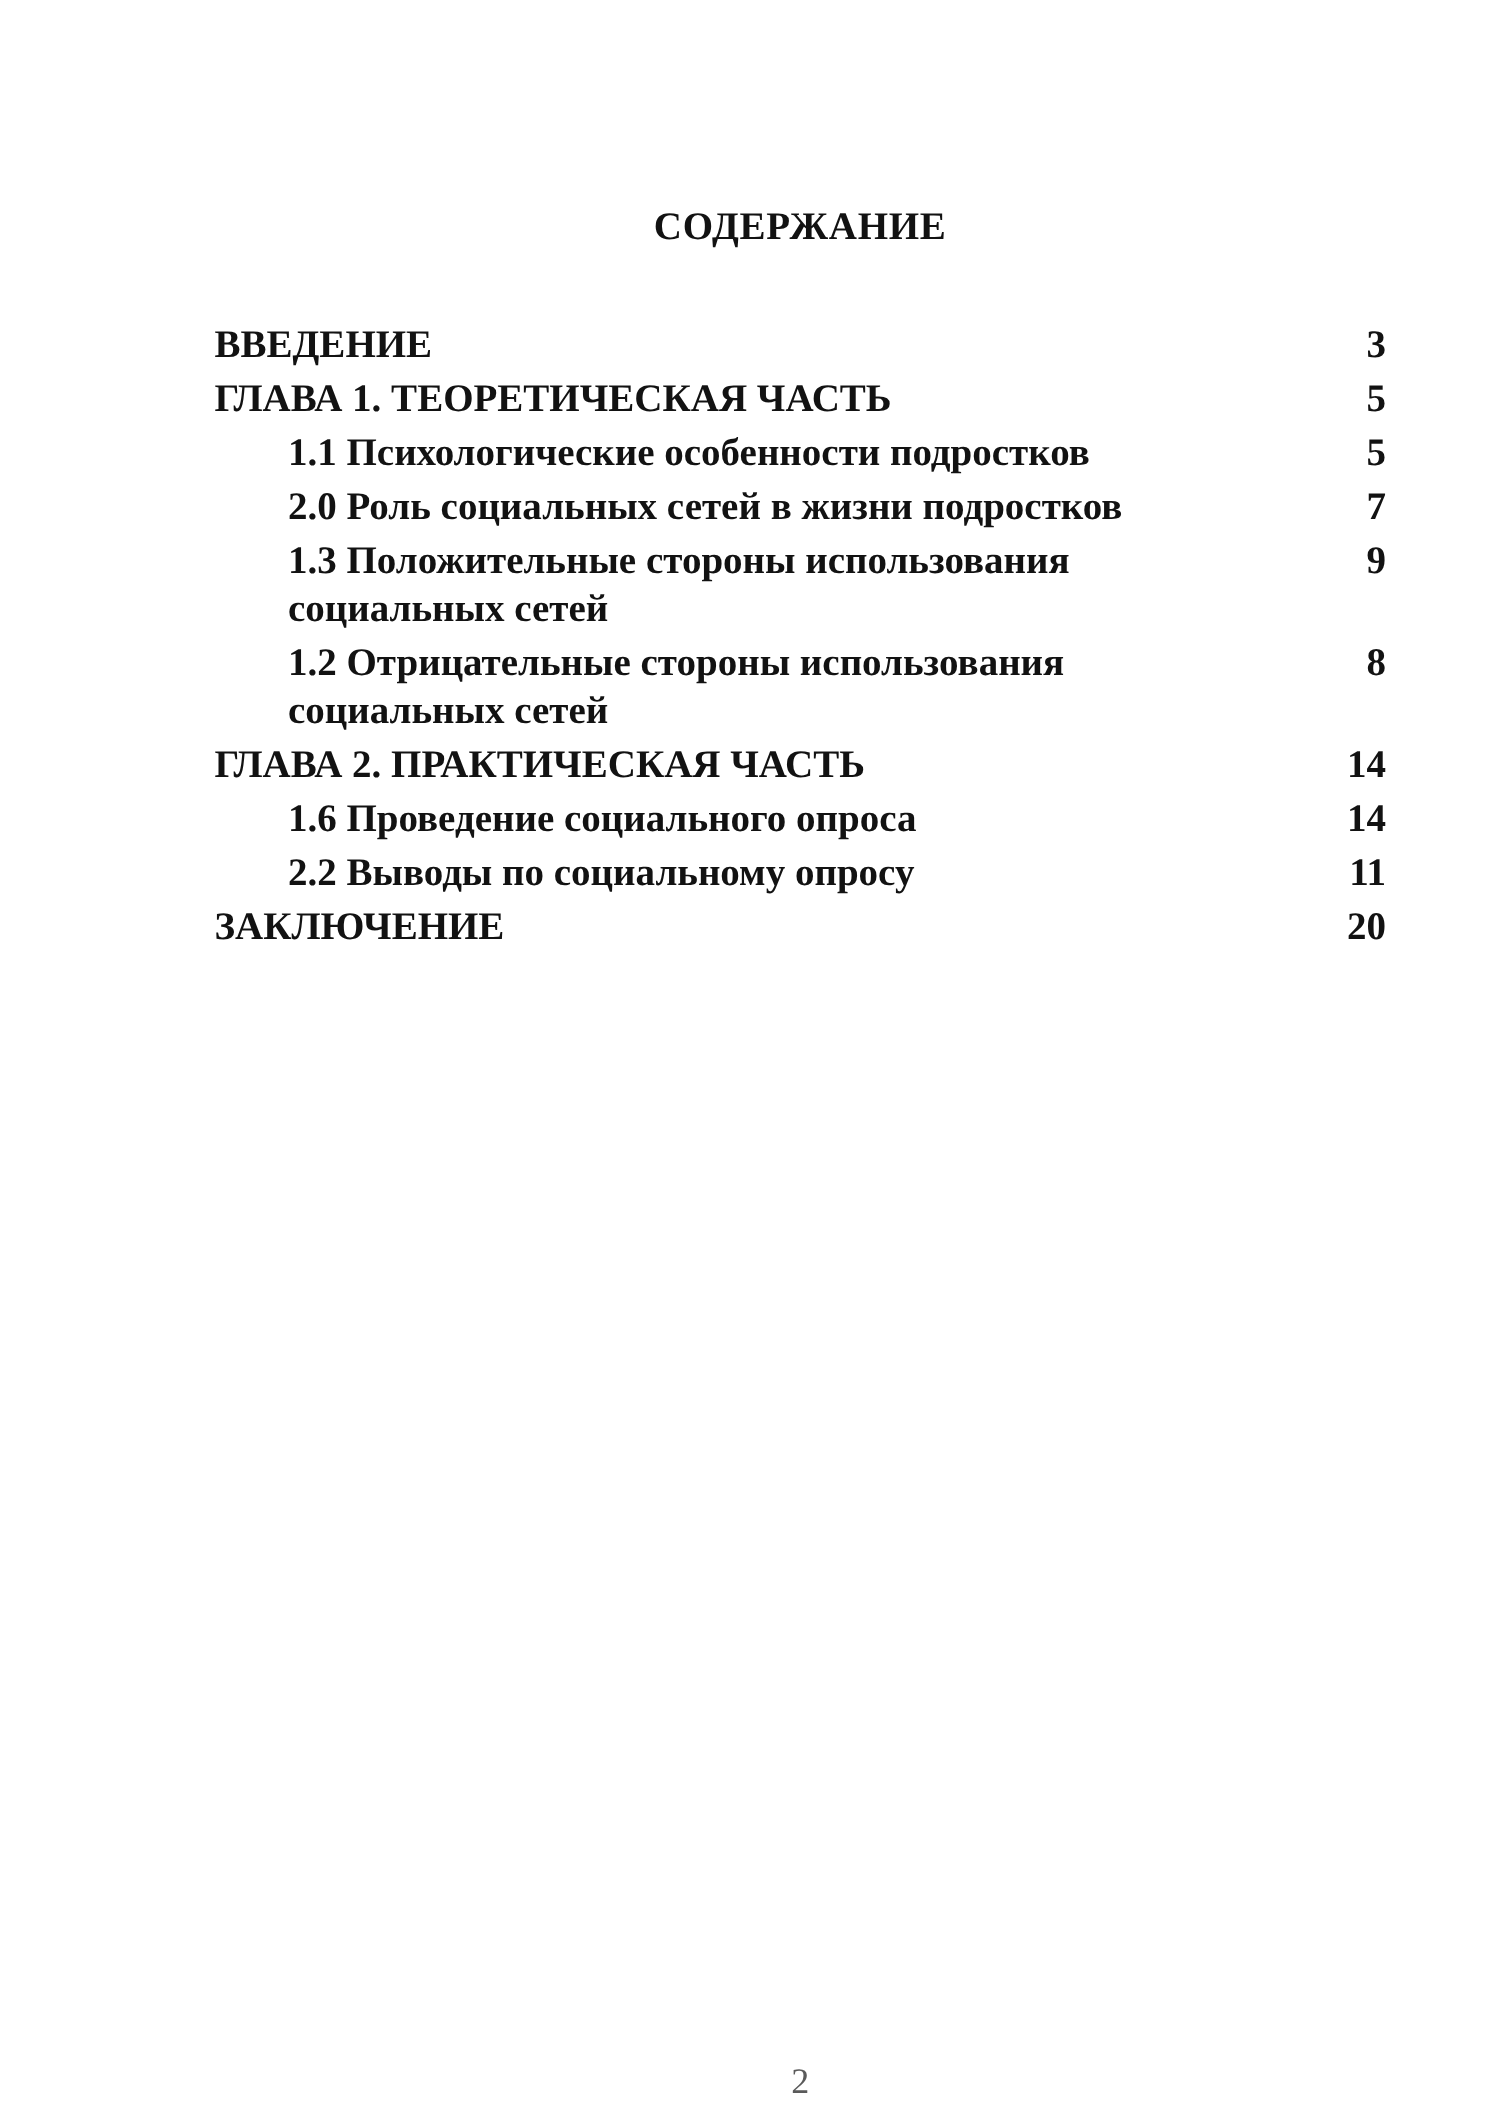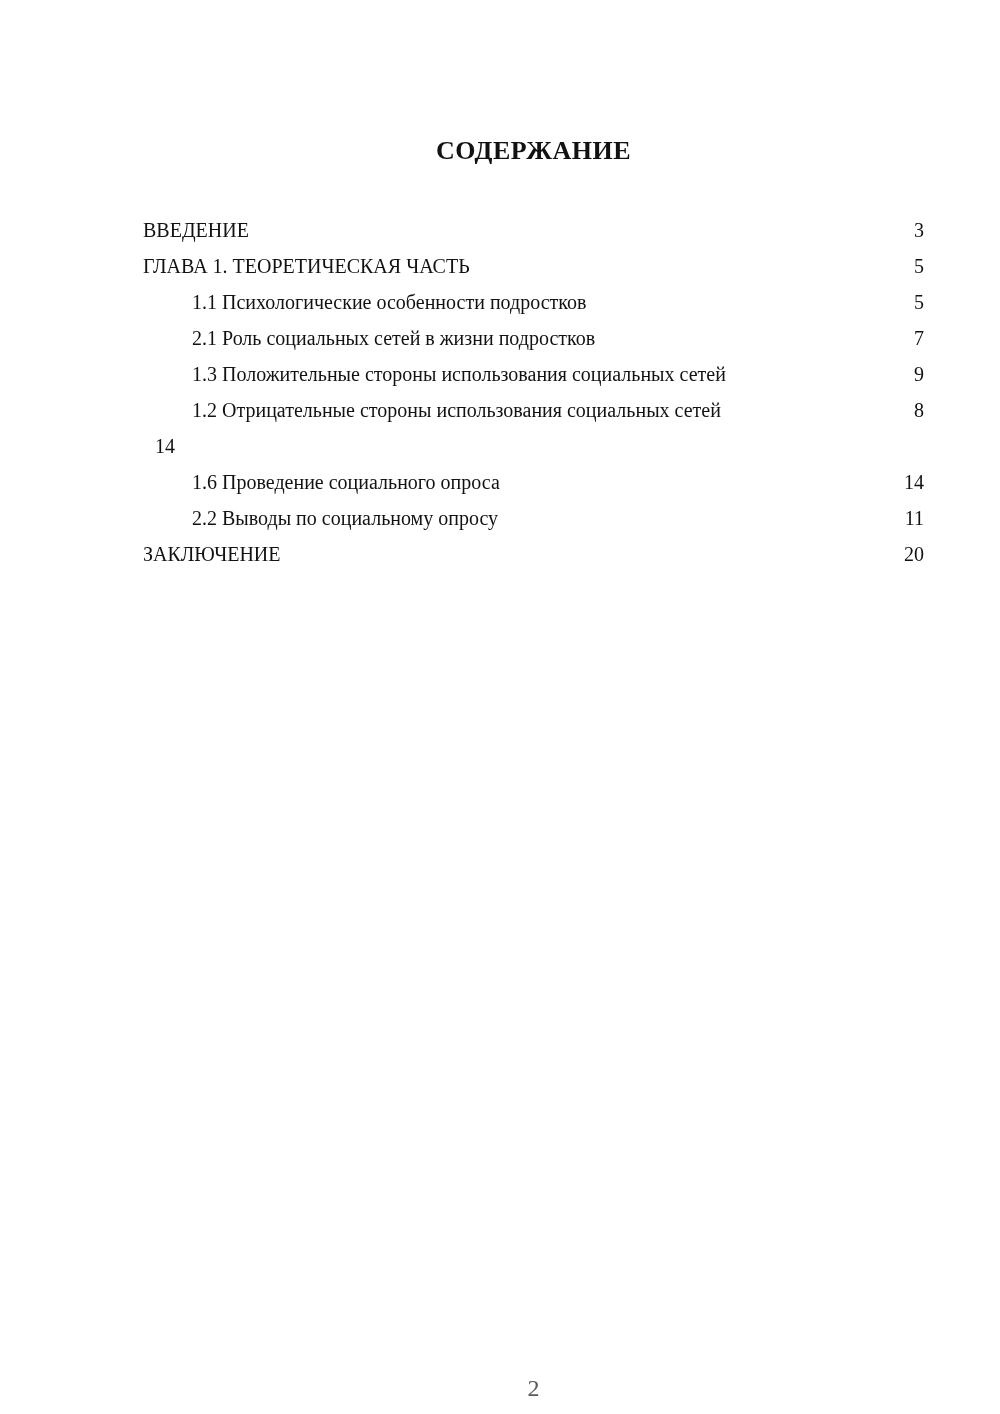"ВВЕДЕНИЕ" .toc-row { align-items: flex-end -> none; font-size: 20px -> 26px; font-weight: none -> bold }
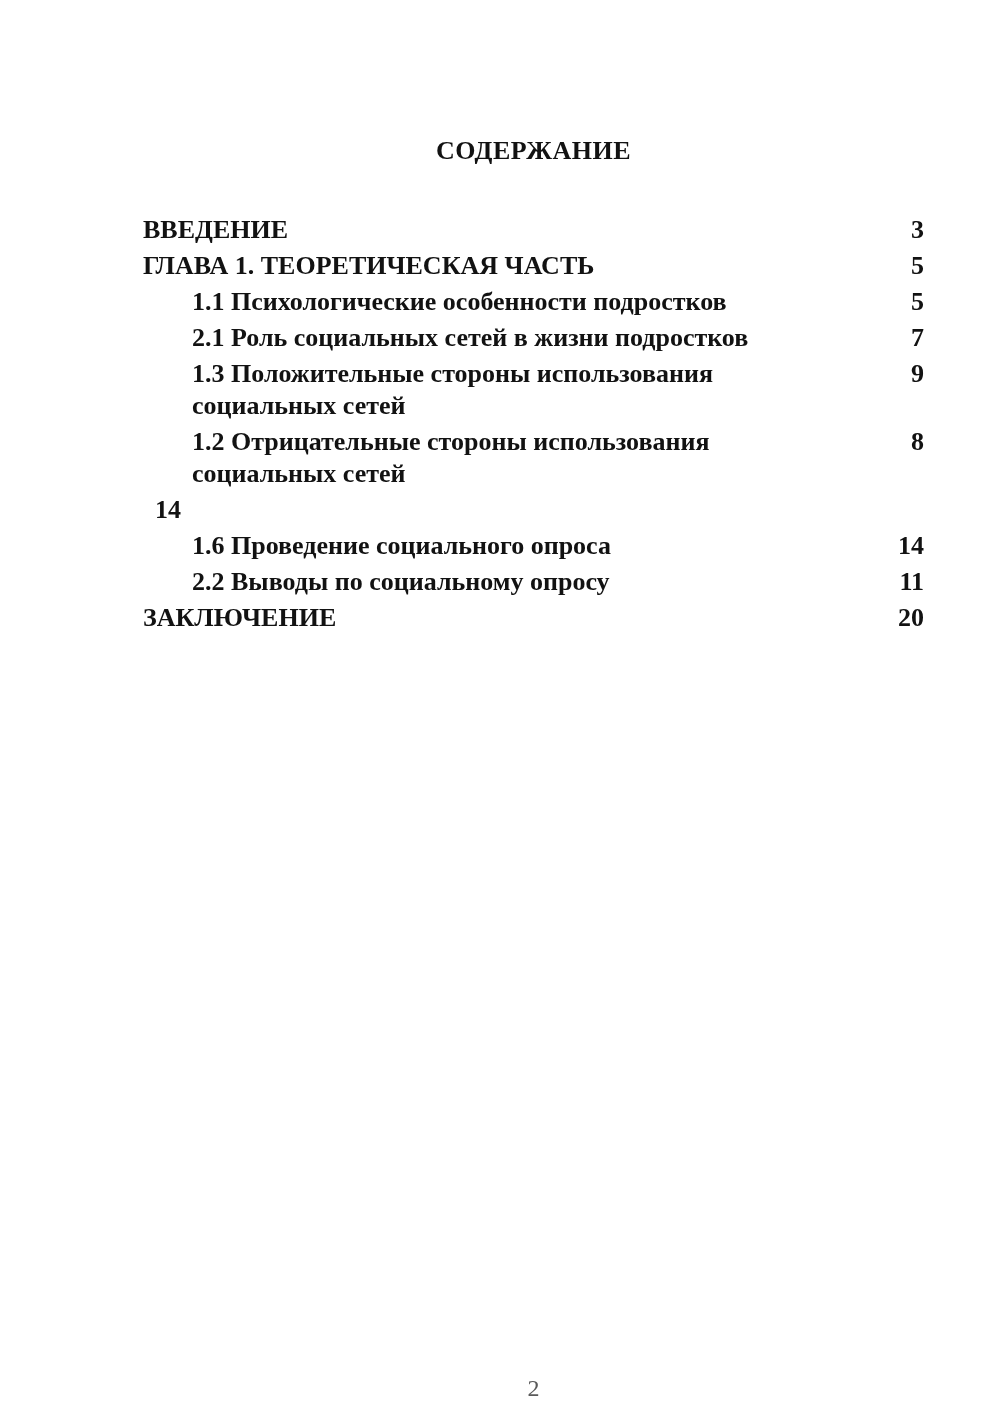"2.1 Роль социальных сетей в" span.toc-label { text: 2.1 -> 2.0 }
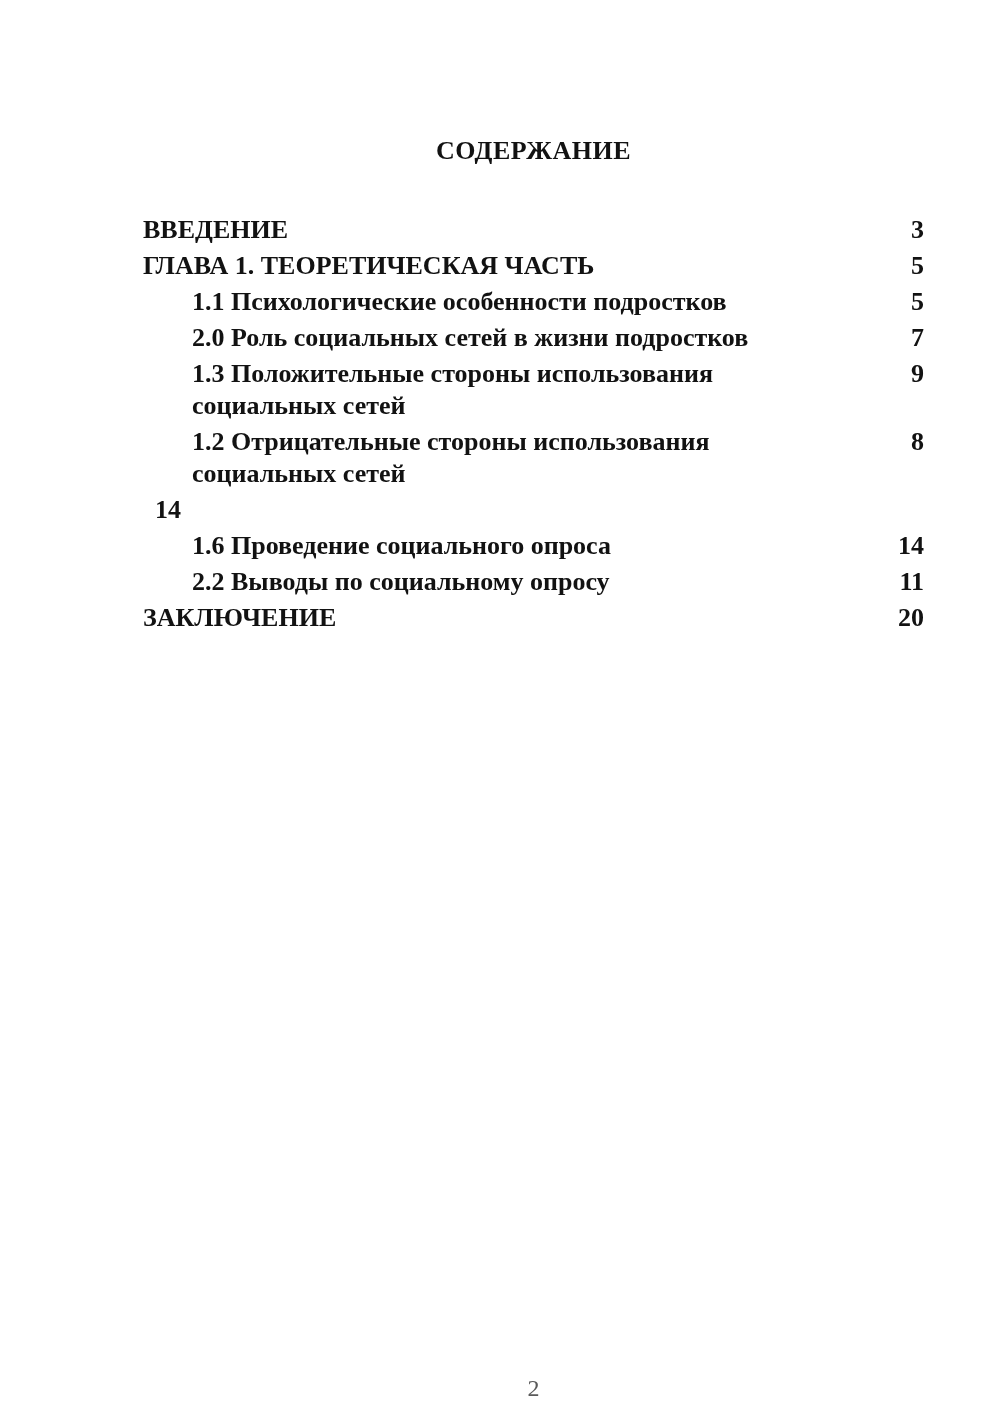"ГЛАВА 2. ПРАКТИЧЕСКАЯ ЧАСТЬ" span.toc-label { html: none -> <span>ГЛАВА 2. ПРАКТИЧЕСКАЯ ЧАСТЬ</span> }
